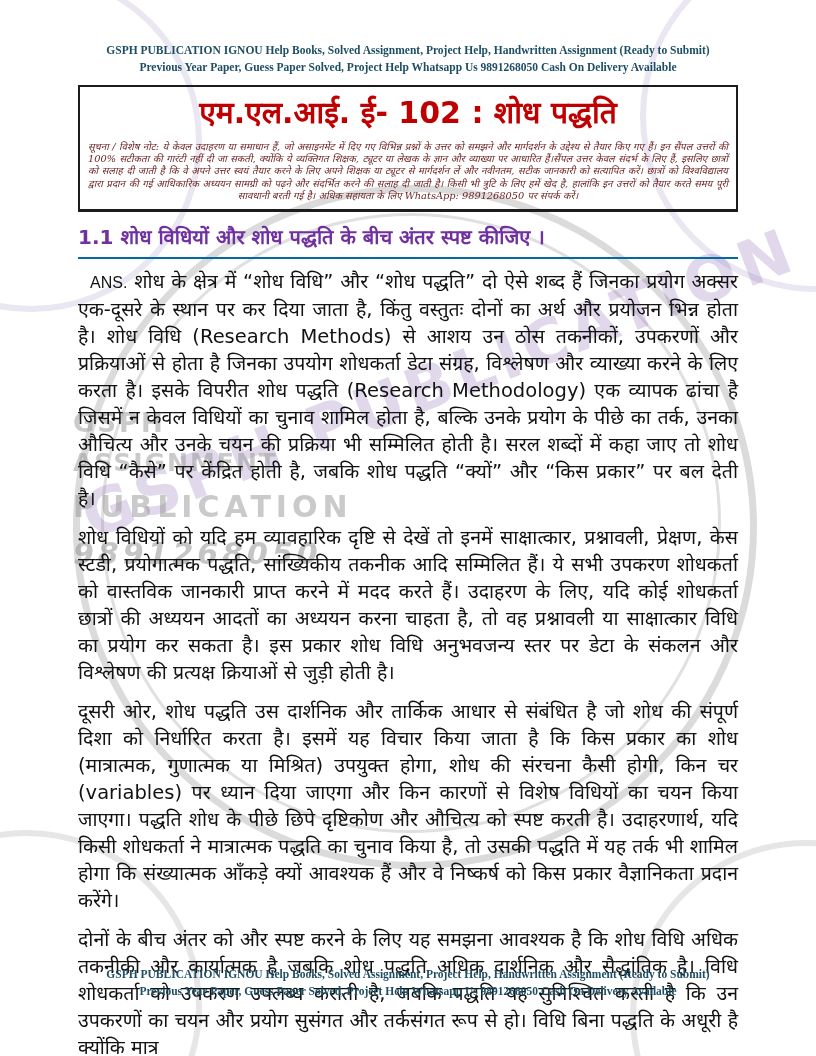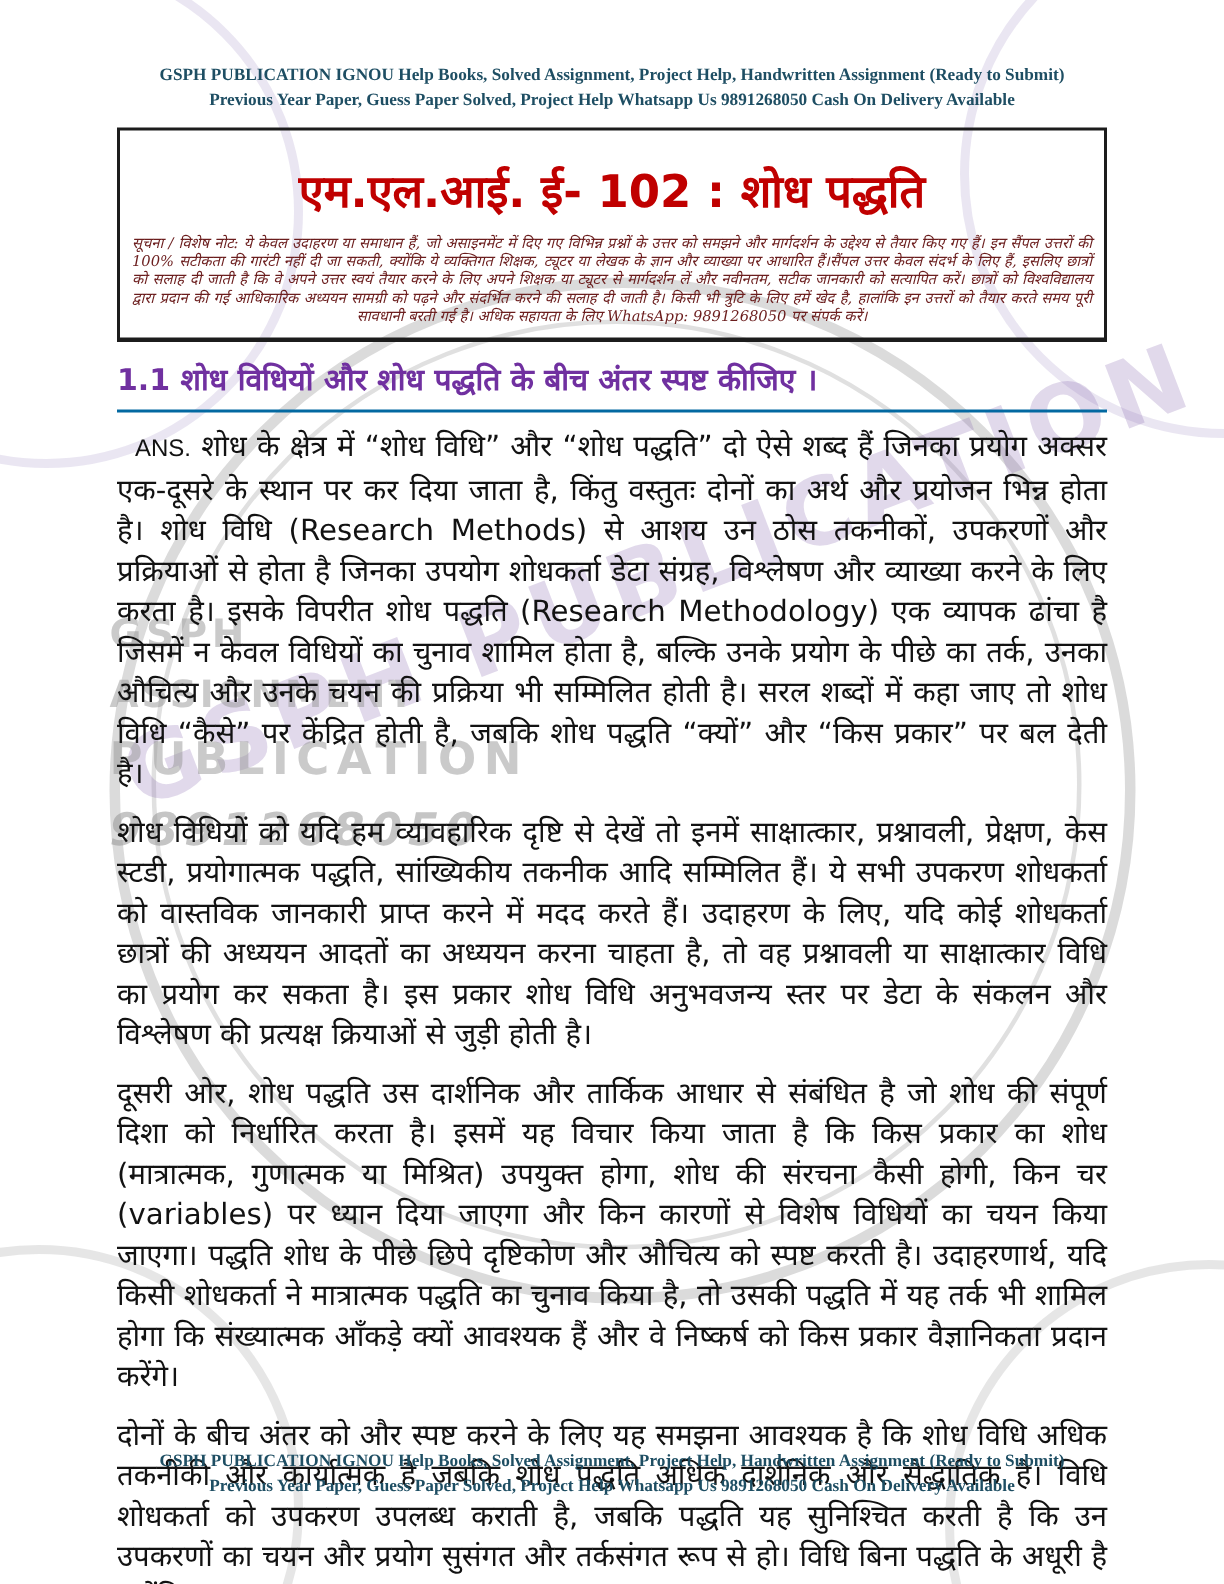"एम.एल.आई. ई- 102 : शोध" .title-box { padding: 20px 8px 7px -> 4px 8px 7px }
